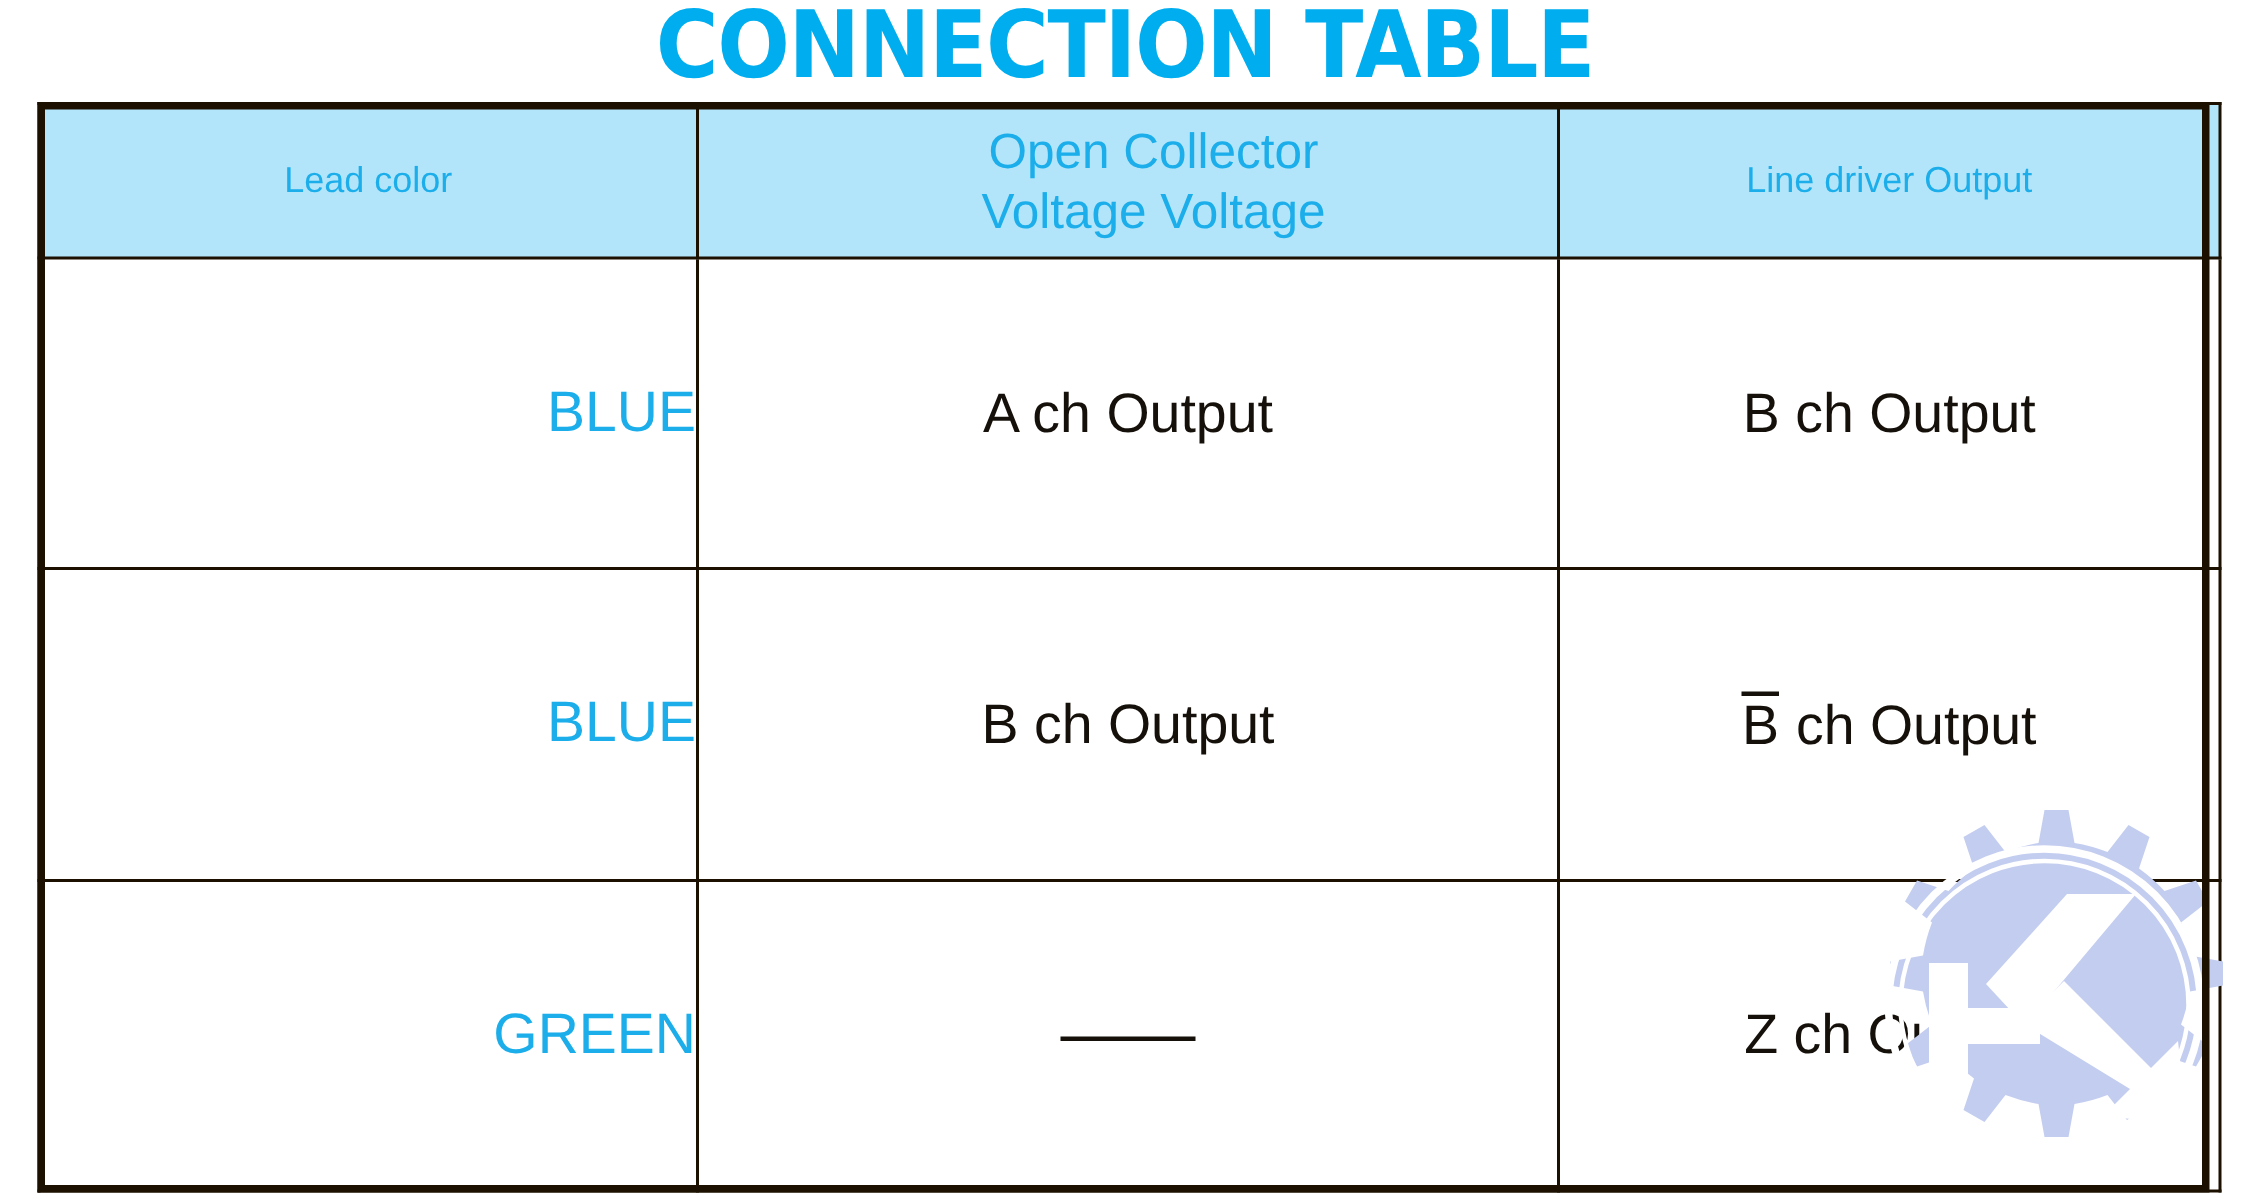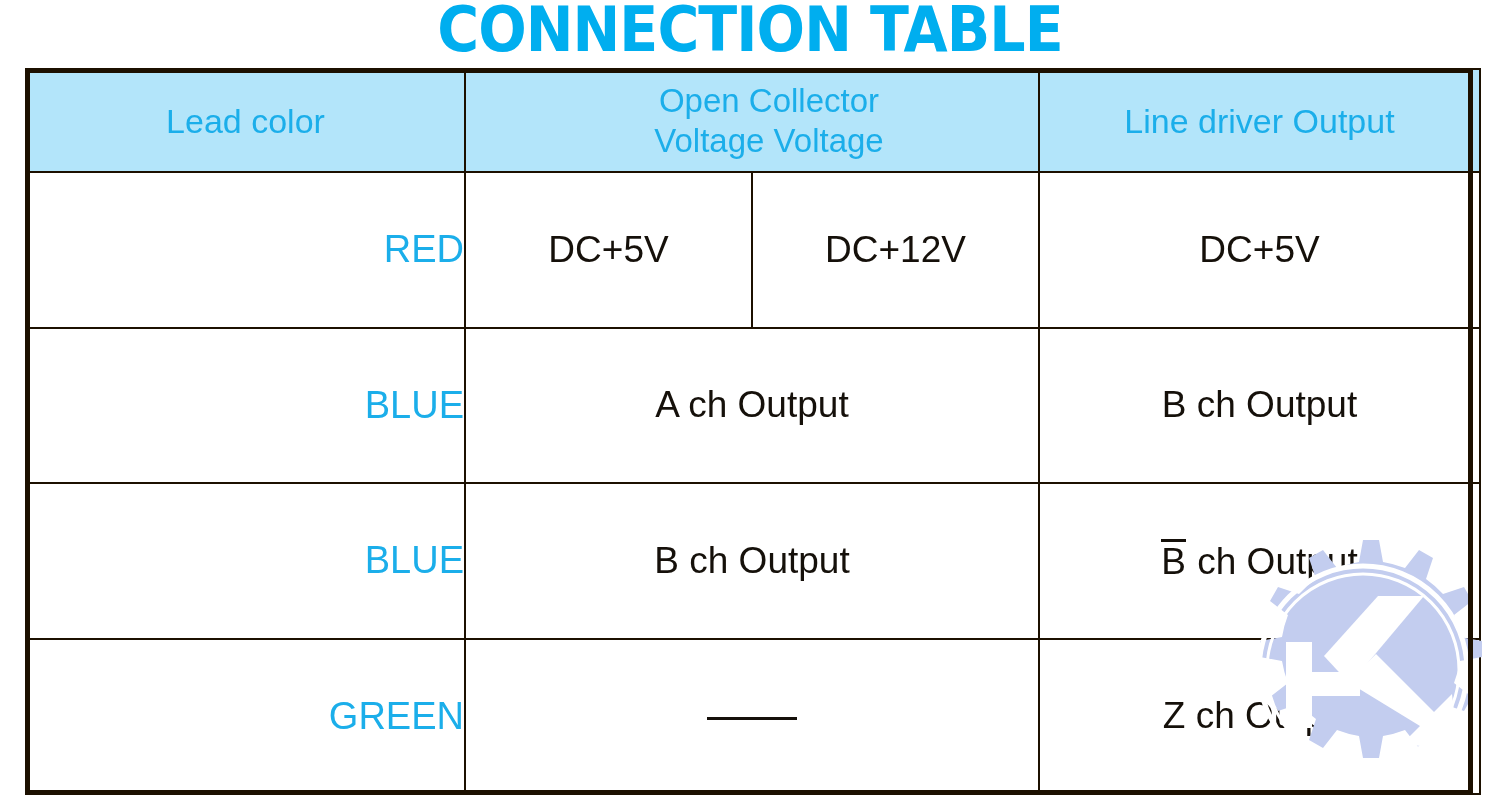"Lead color" thead .hdr { font-size: 34px -> 24px }
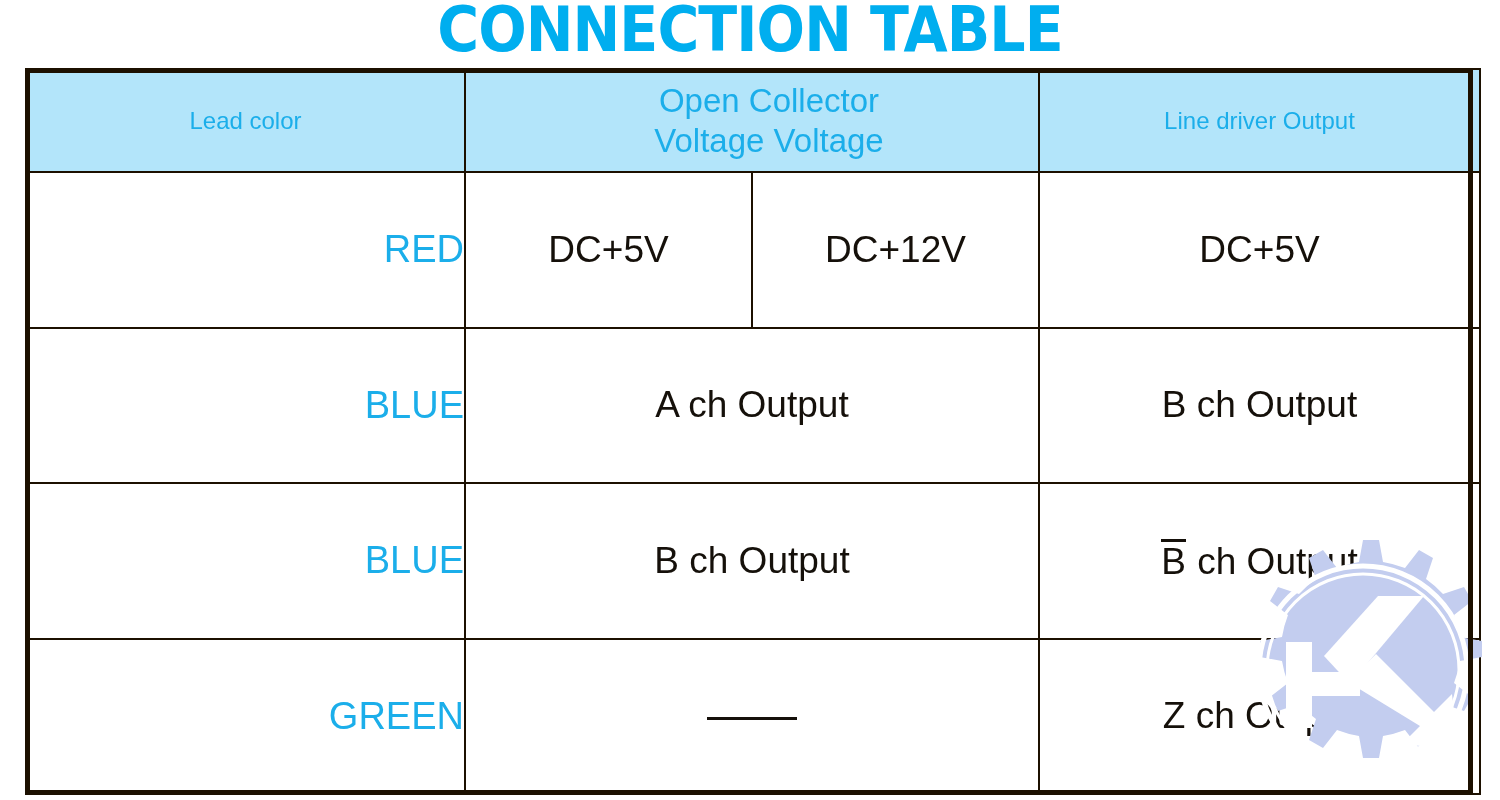"RED" tr { html: <tr> <td>RED</td> <td>DC+5V</td> <td>DC+12V</td> <td>DC+5V</td> </tr> -> none }
